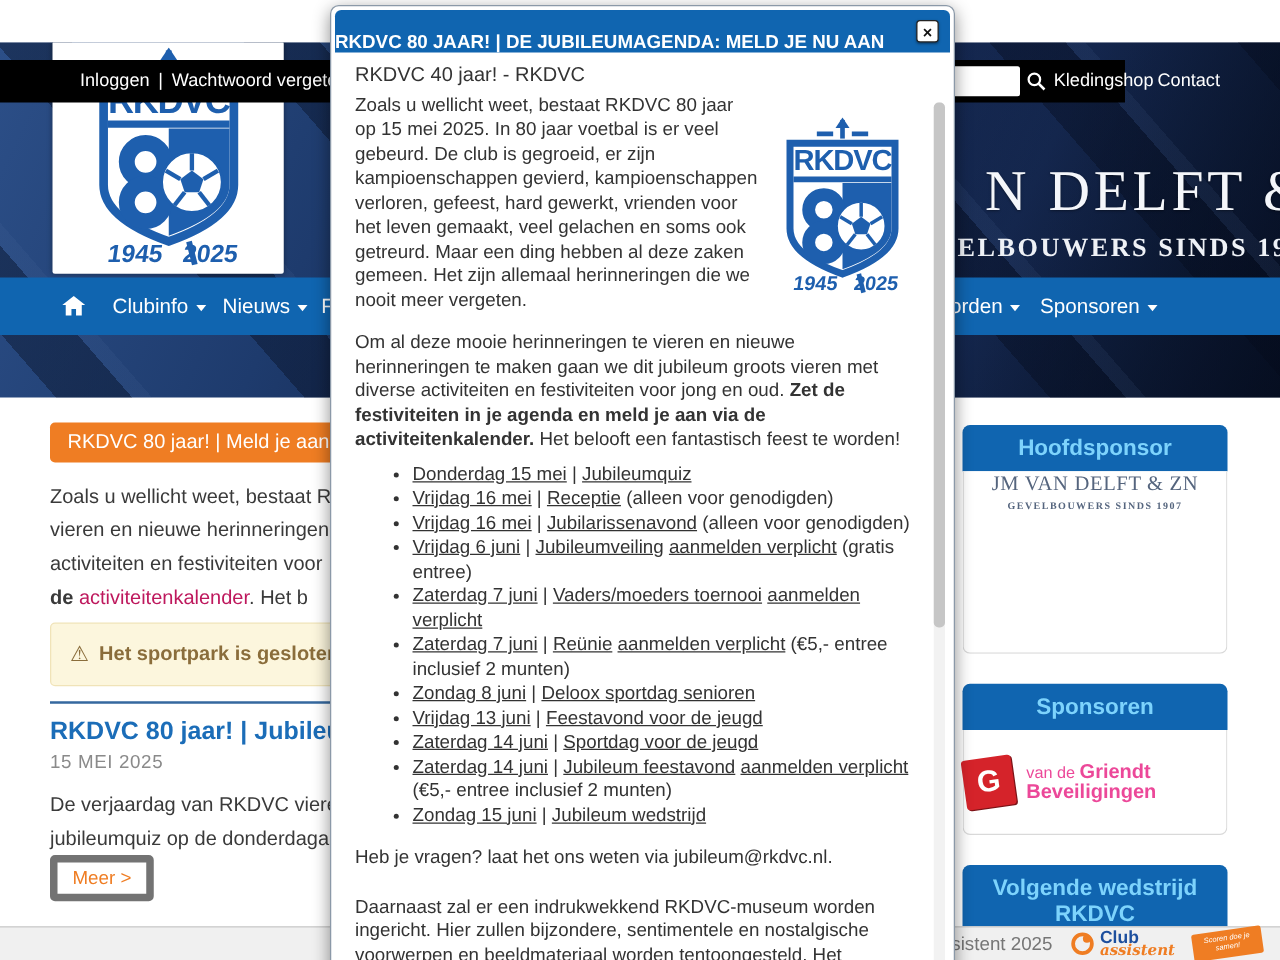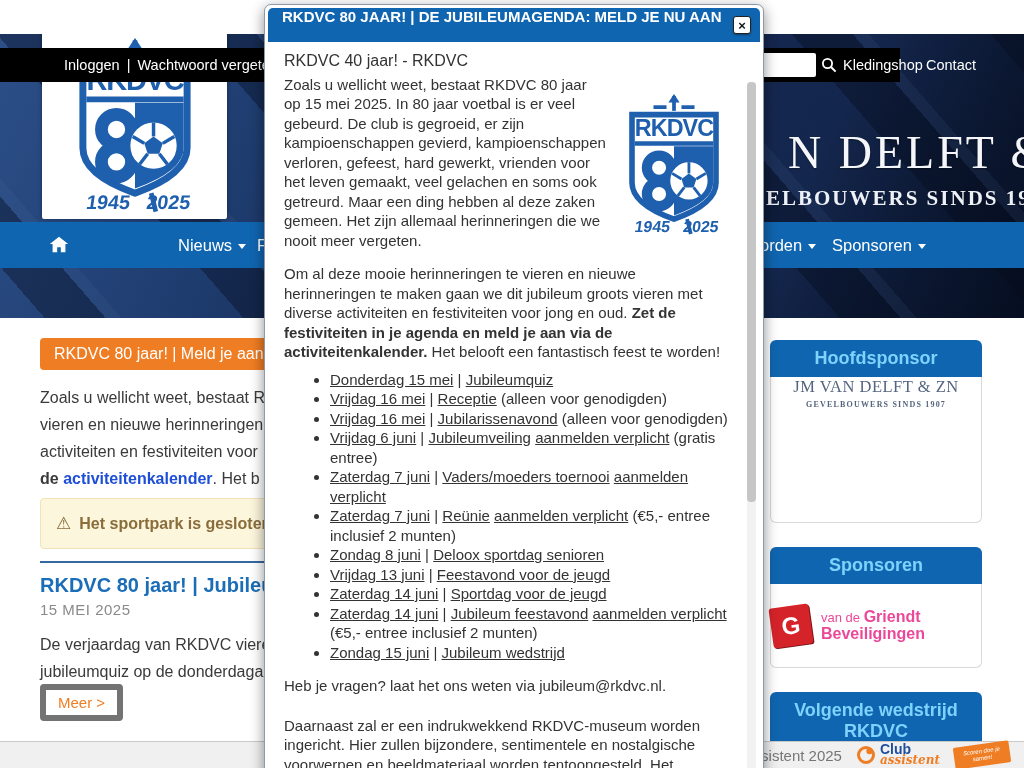"RKDVC 80 JAAR! | DE" .modal-header { align-items: flex-start -> flex-end; padding-left: 14px -> none }
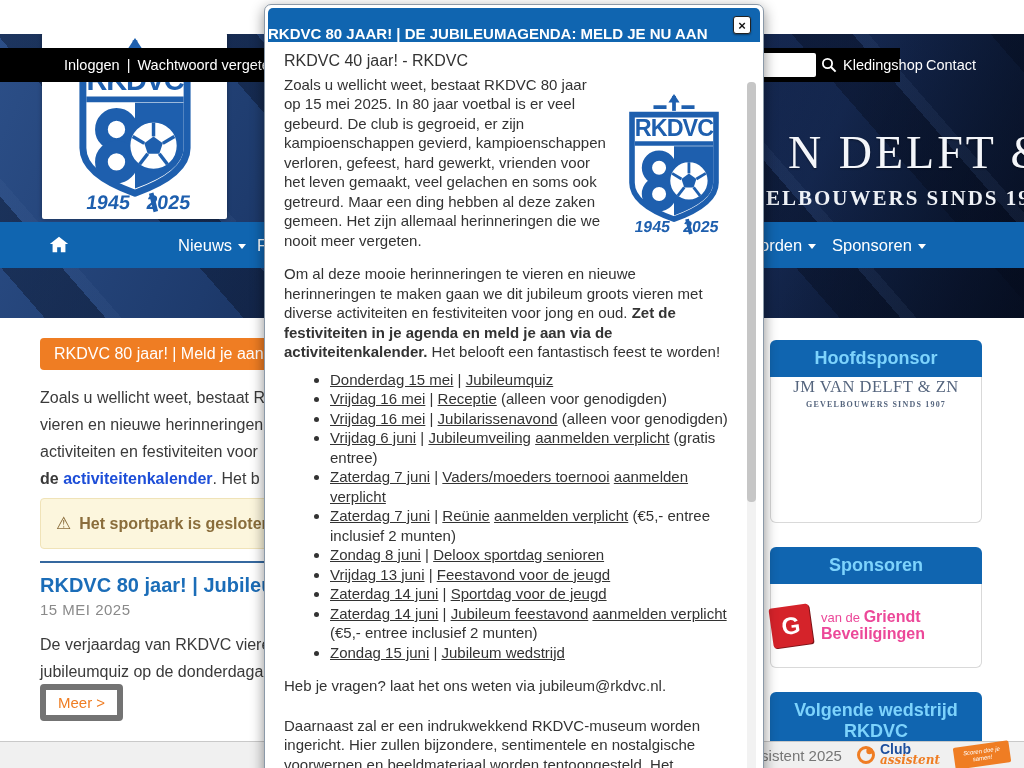"Clubinfo" div.nav-item { html: none -> <div> <span>Clubinfo</span> <span></span> </div> }
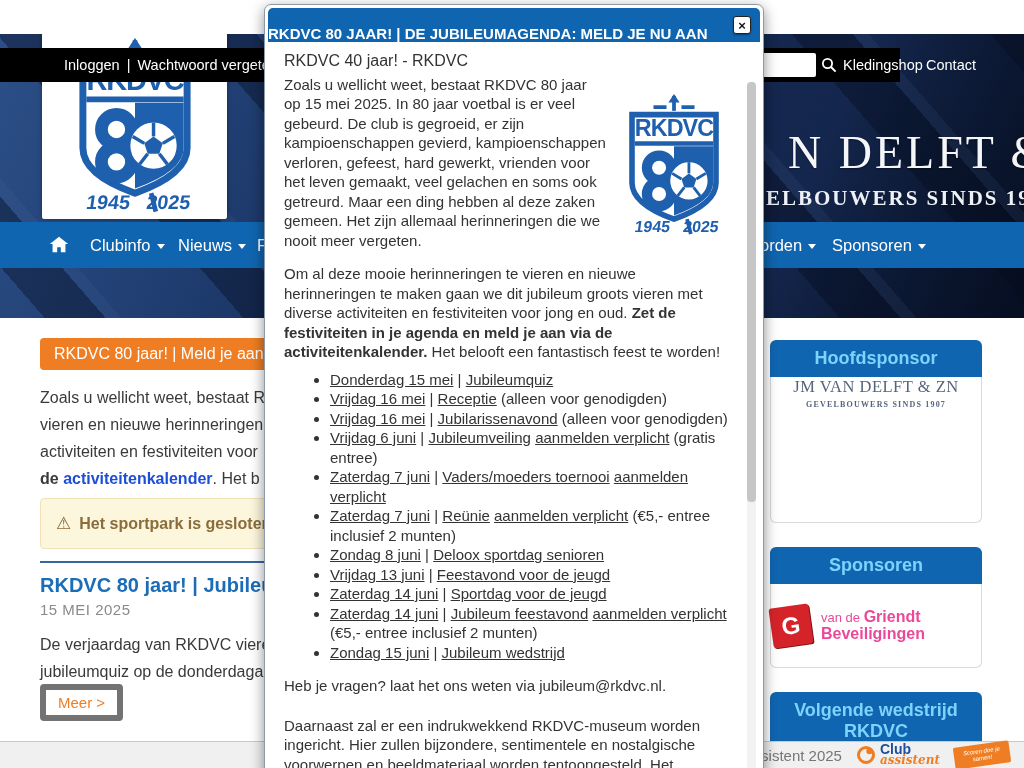"activiteitenkalender" .intro .lnk { color: #1d4ed8 -> #be185d; font-weight: bold -> normal }
